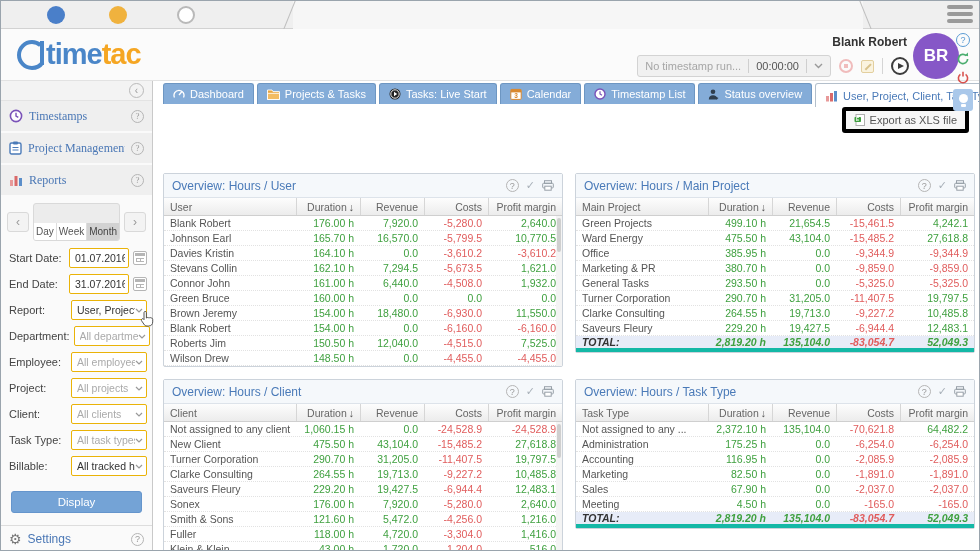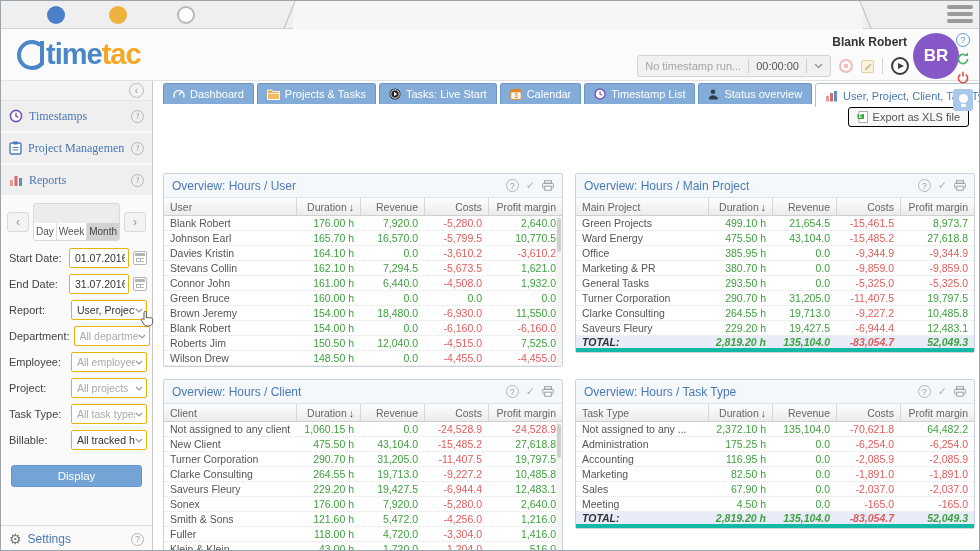"Export as XLS file" .exportbtn { border: 1px solid #000000 -> 4px solid #000000 }
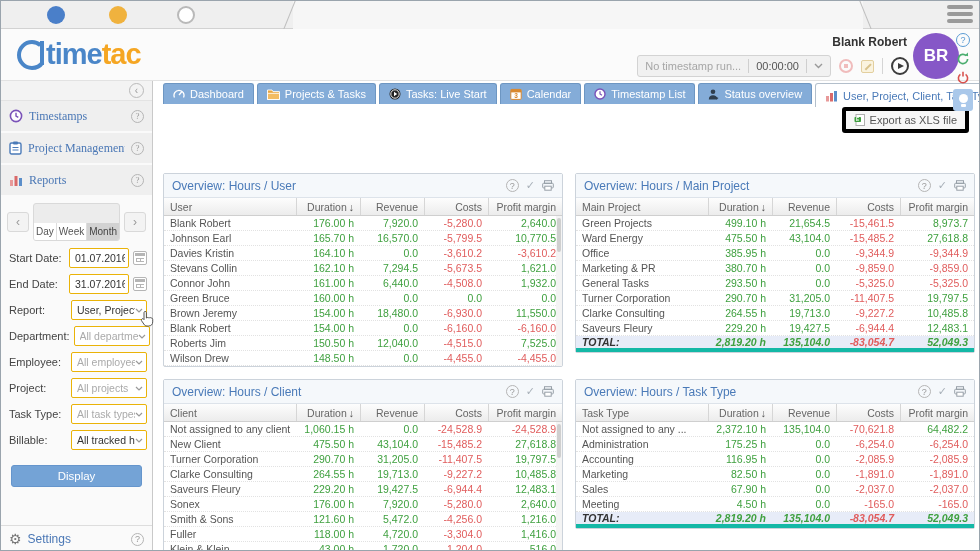"8,973.7" span.t-num { text: 8,973.7 -> 4,242.1 }
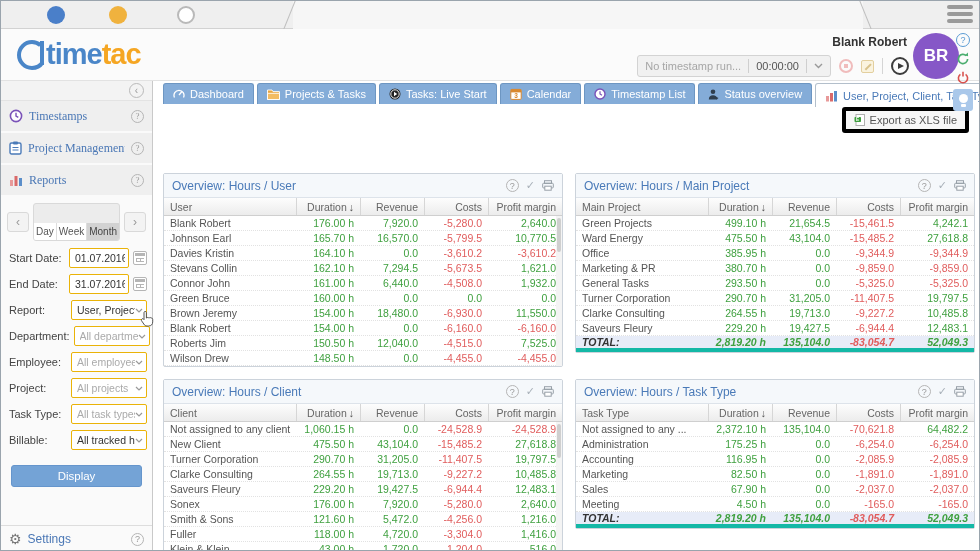"Client:" div.filterrow { html: none -> <div> <span>Client:</span> <span> <span>All clients</span> <svg> <polyline></polyline> </svg> </span> </div> }
